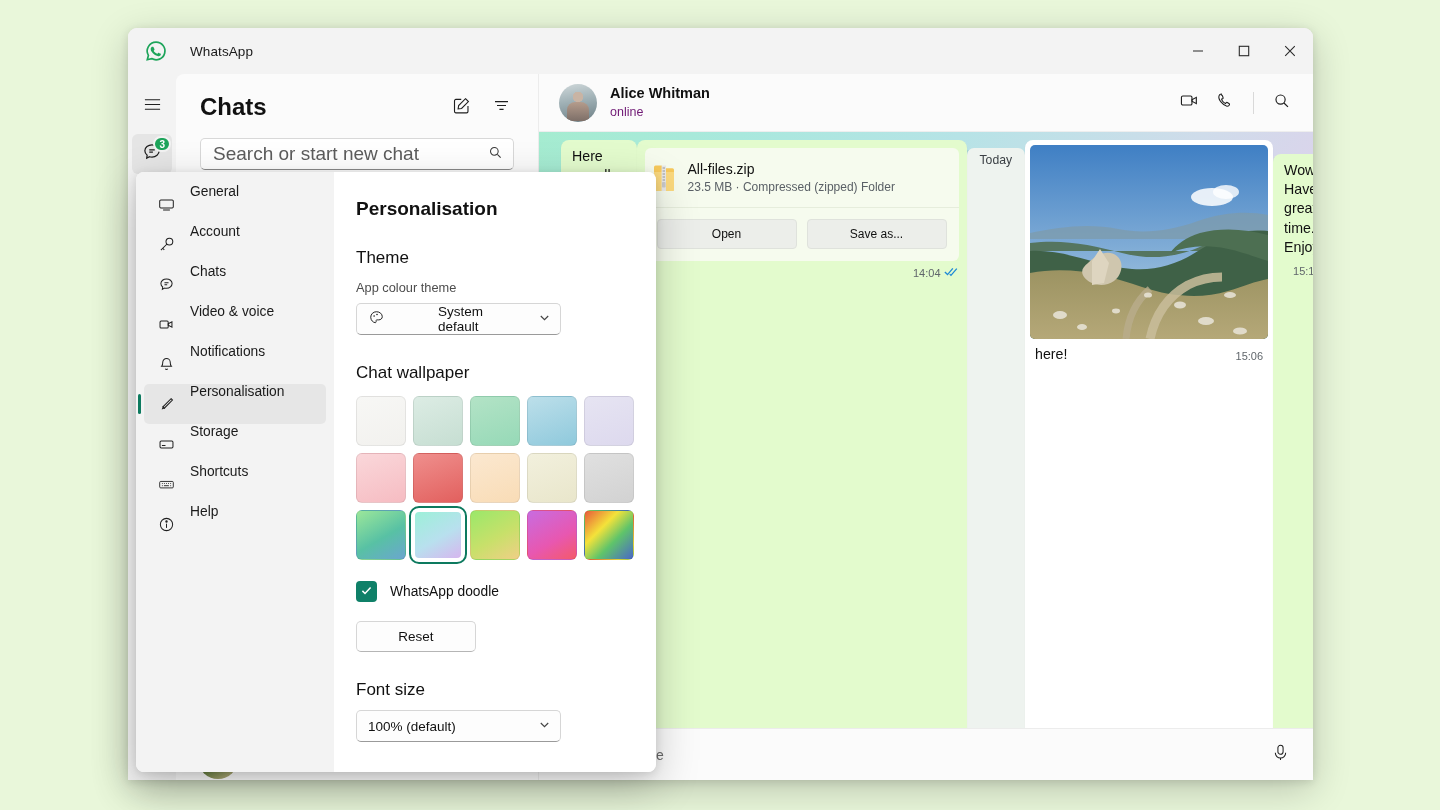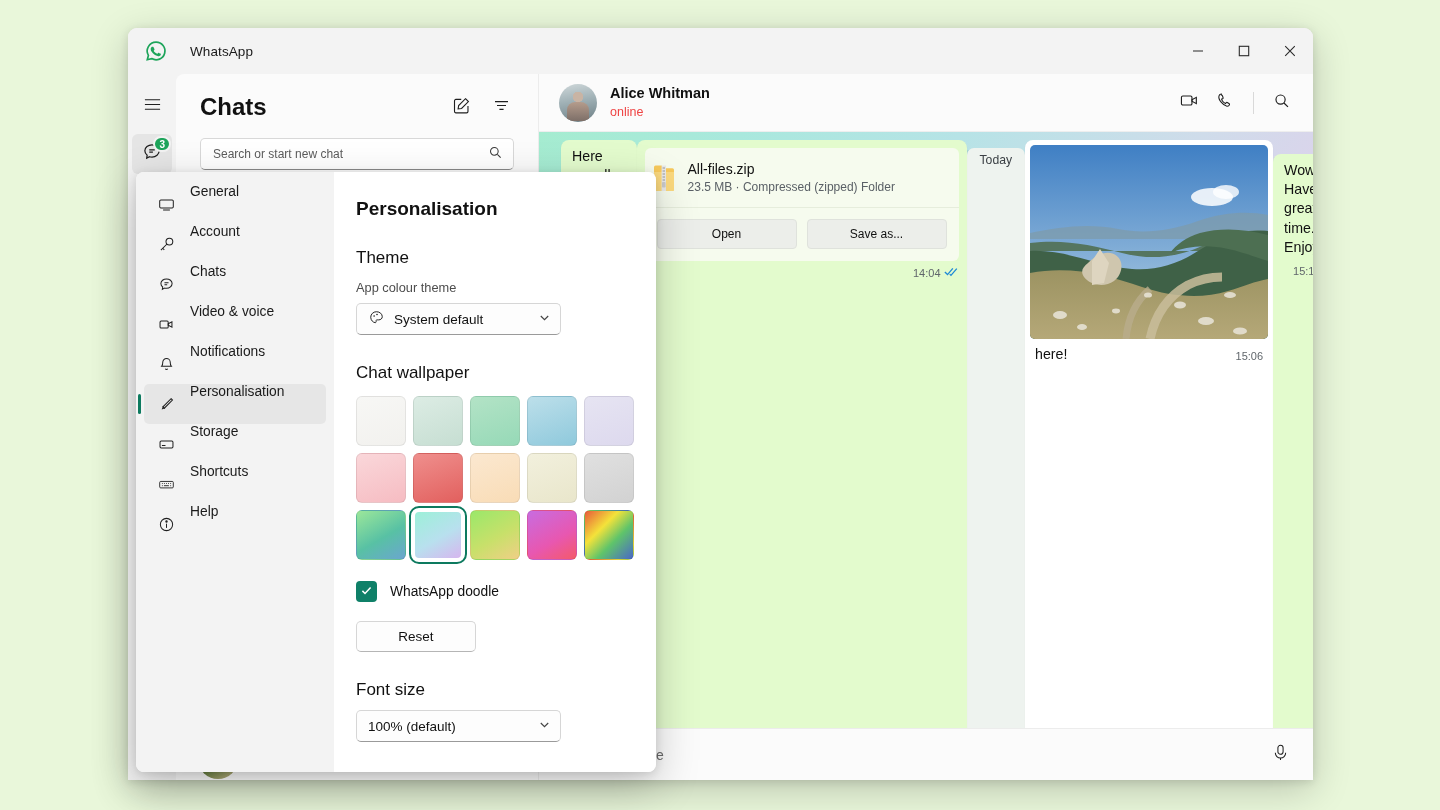"online" .convo-status { color: #ef4444 -> #701a75 }
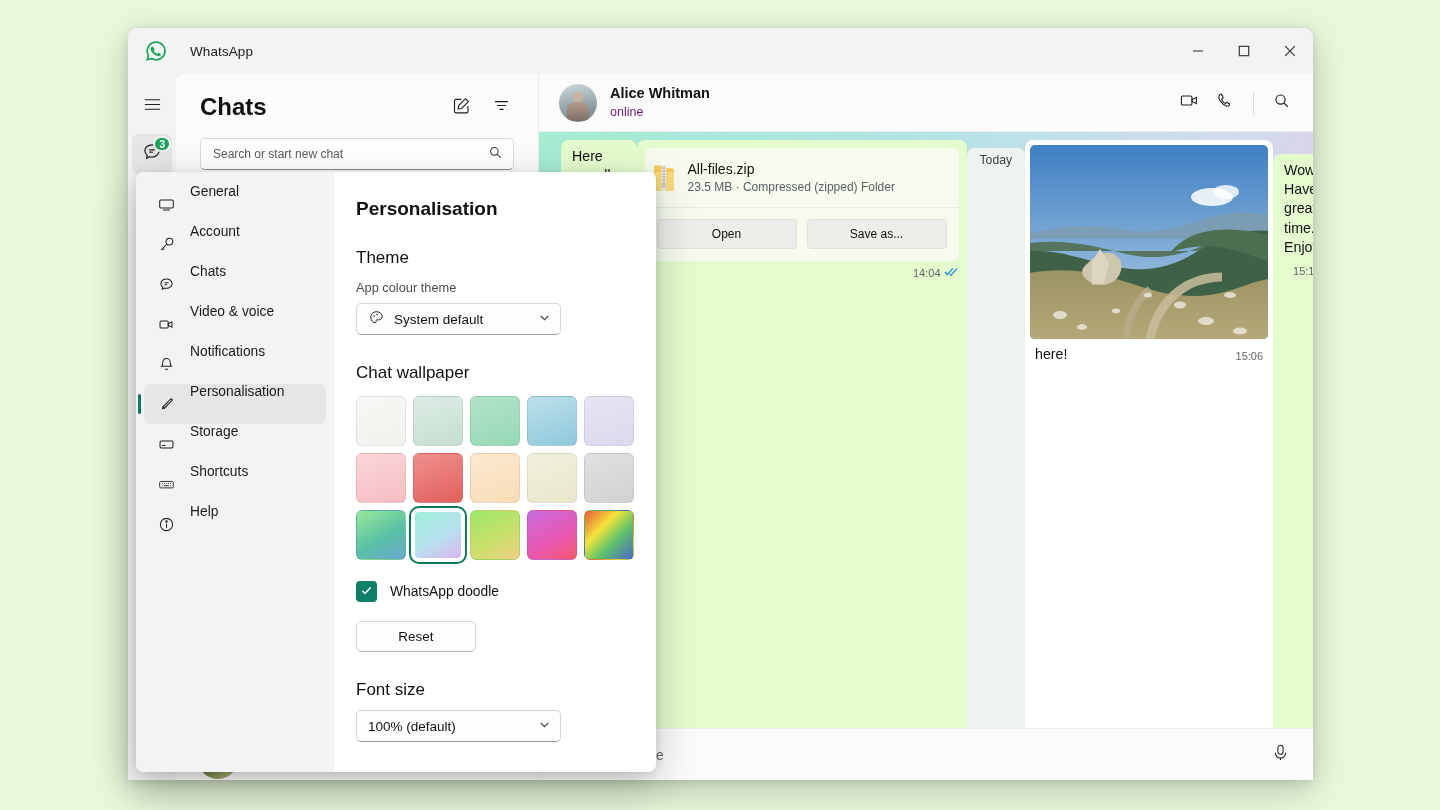"Search or start new chat" .searchbox input { font-size: 12px -> 19px }
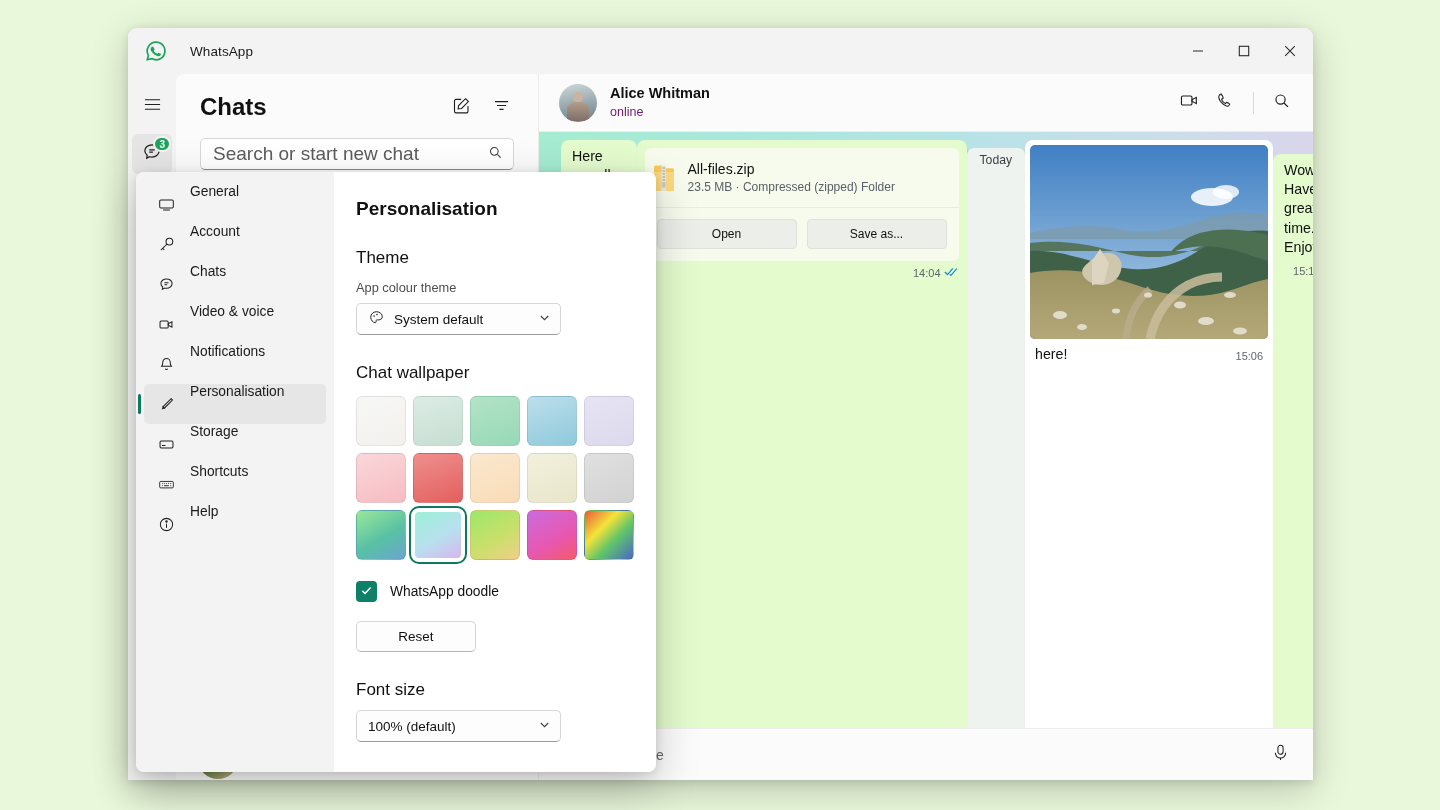"System default" .dropdown { gap: none -> 44px }
